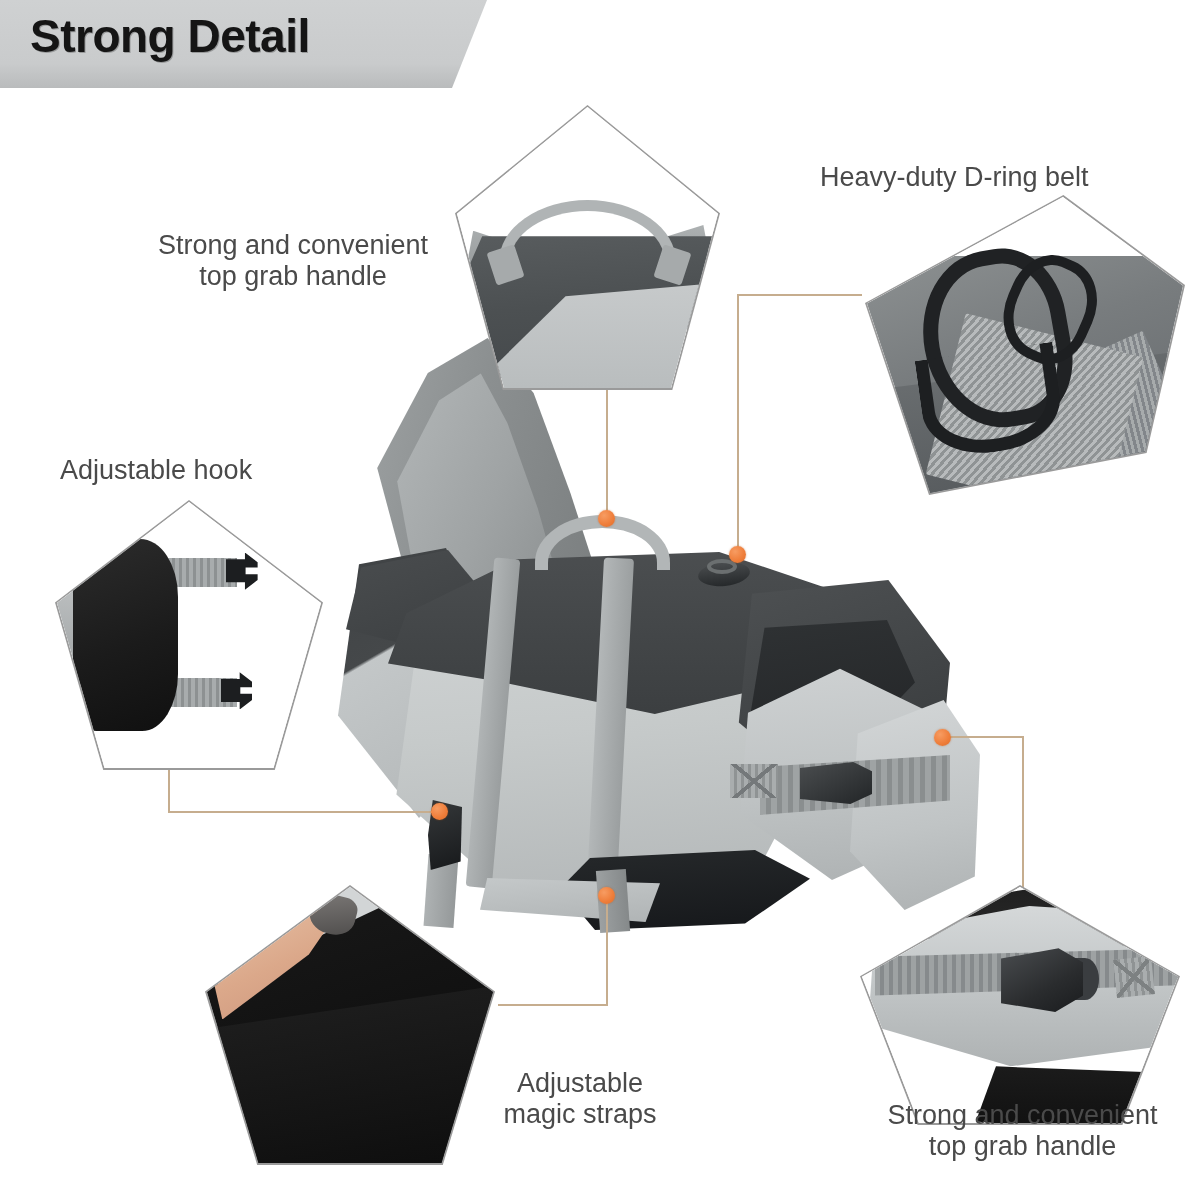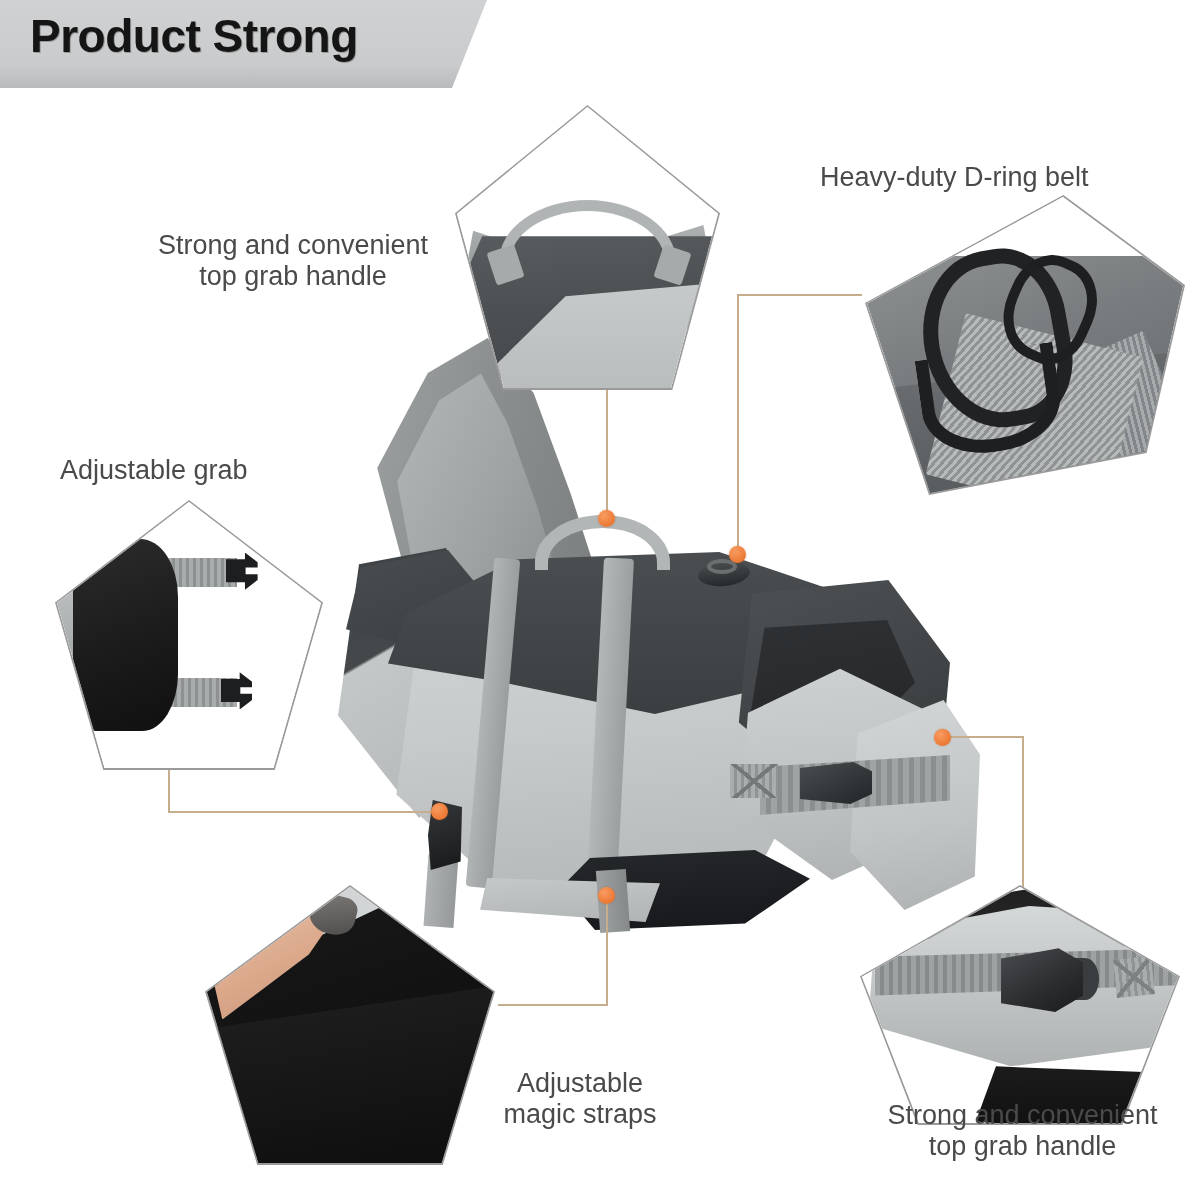"Product Strong" div.banner-title { text: Product Strong -> Strong Detail }
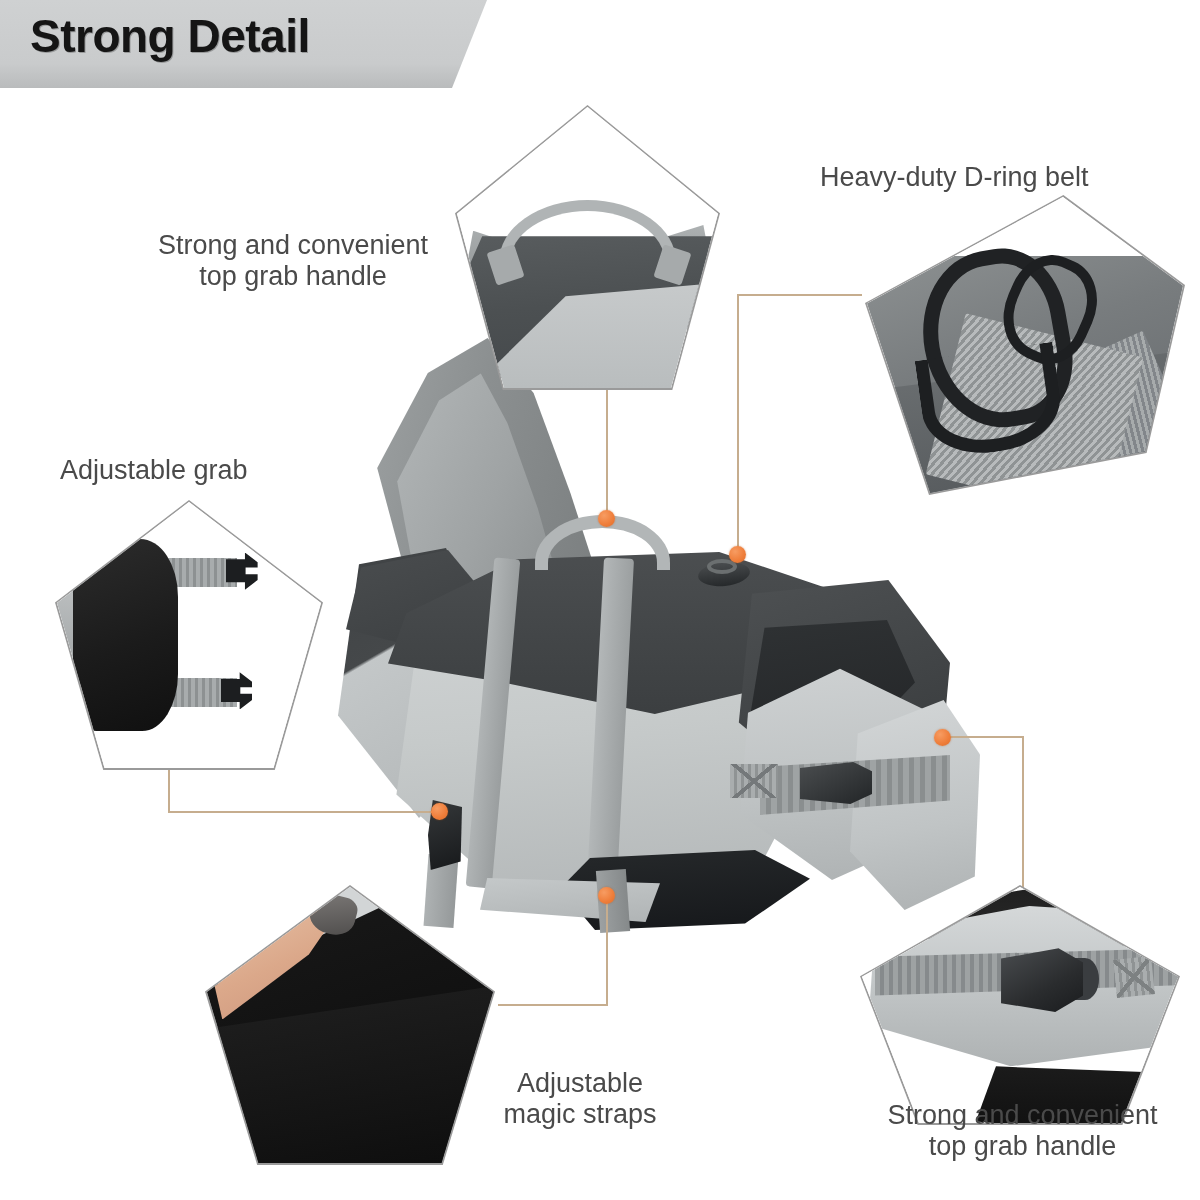"Adjustable grab" div.label { text: grab -> hook }
